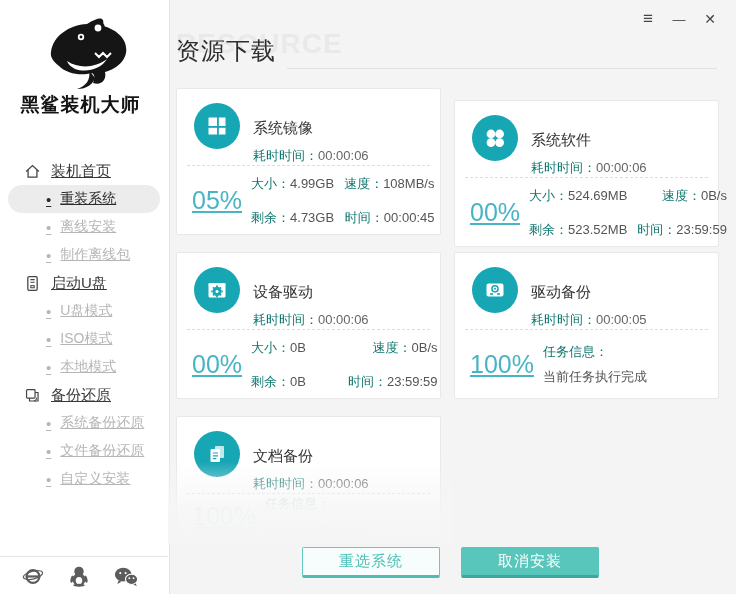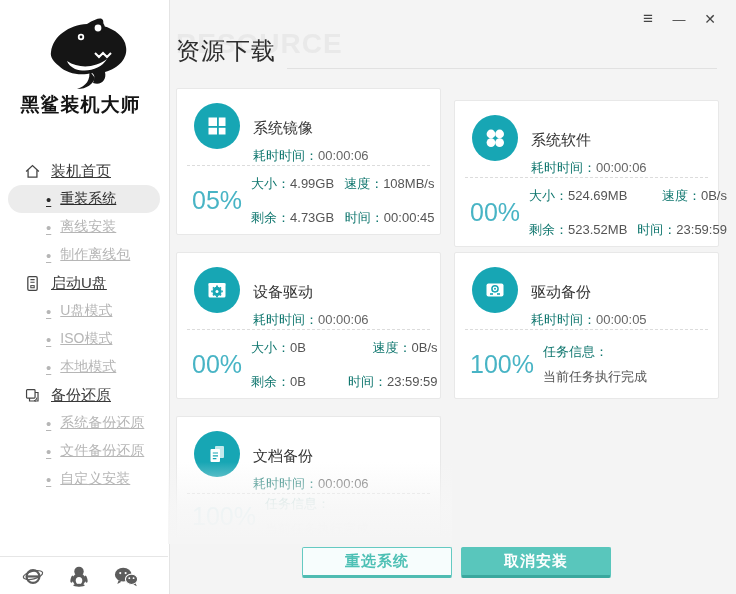"05%" .pct { text-decoration: none -> underline }
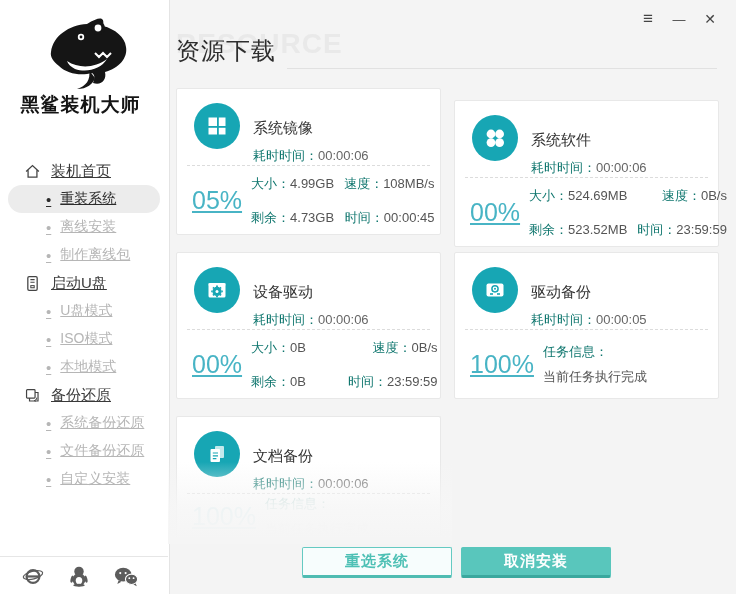"重选系统" .btn { font-weight: bold -> none; width: 150px -> 138px }
